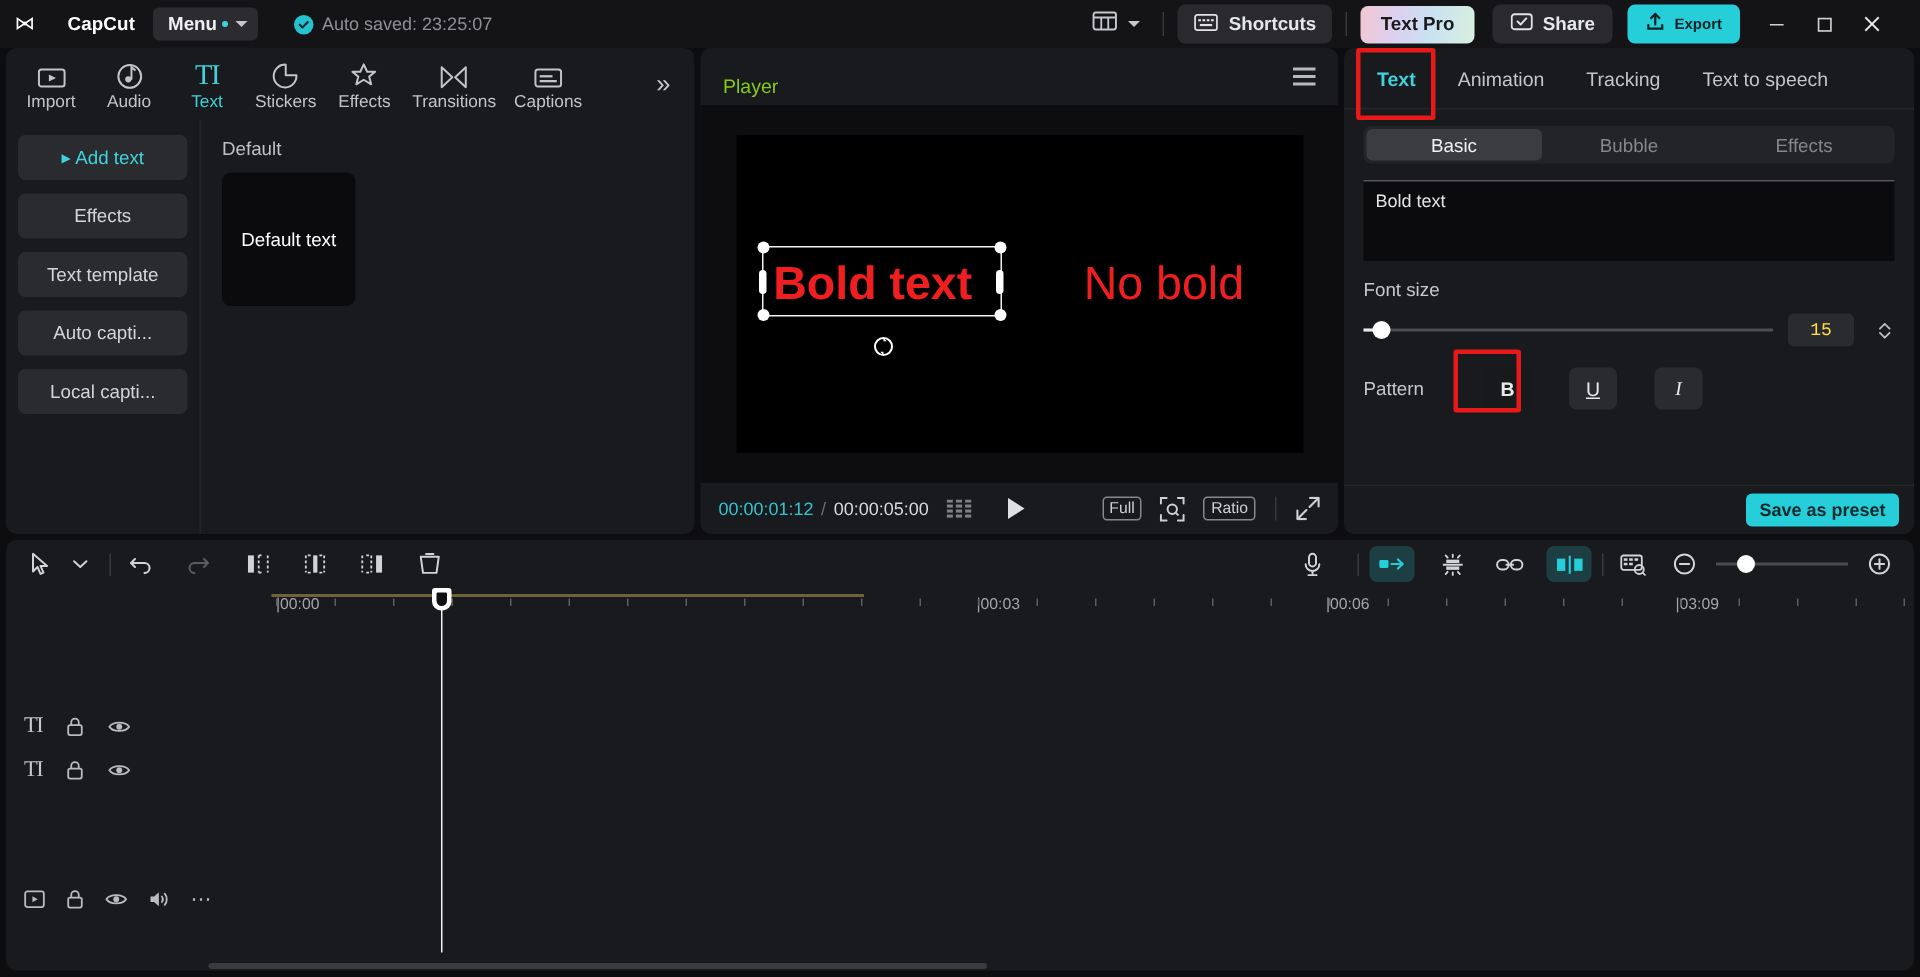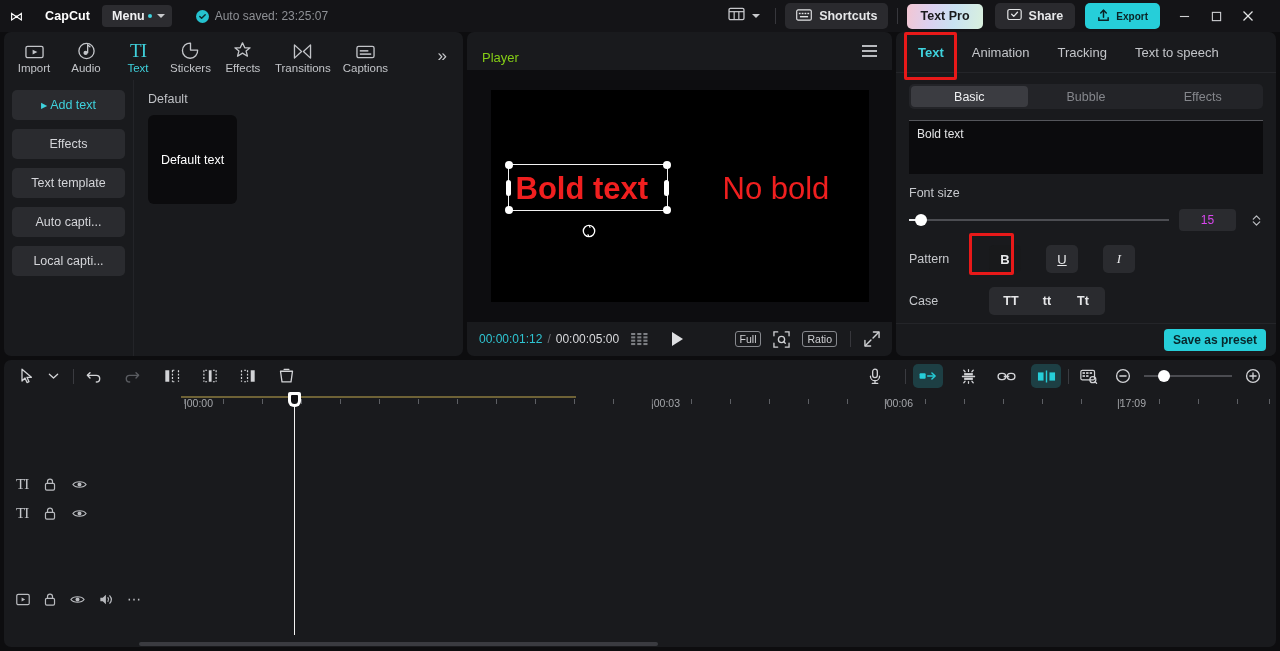"15" .numbox { color: #d946ef -> #fde047; font-family: none -> Liberation Mono, monospace; width: 57px -> 44px }
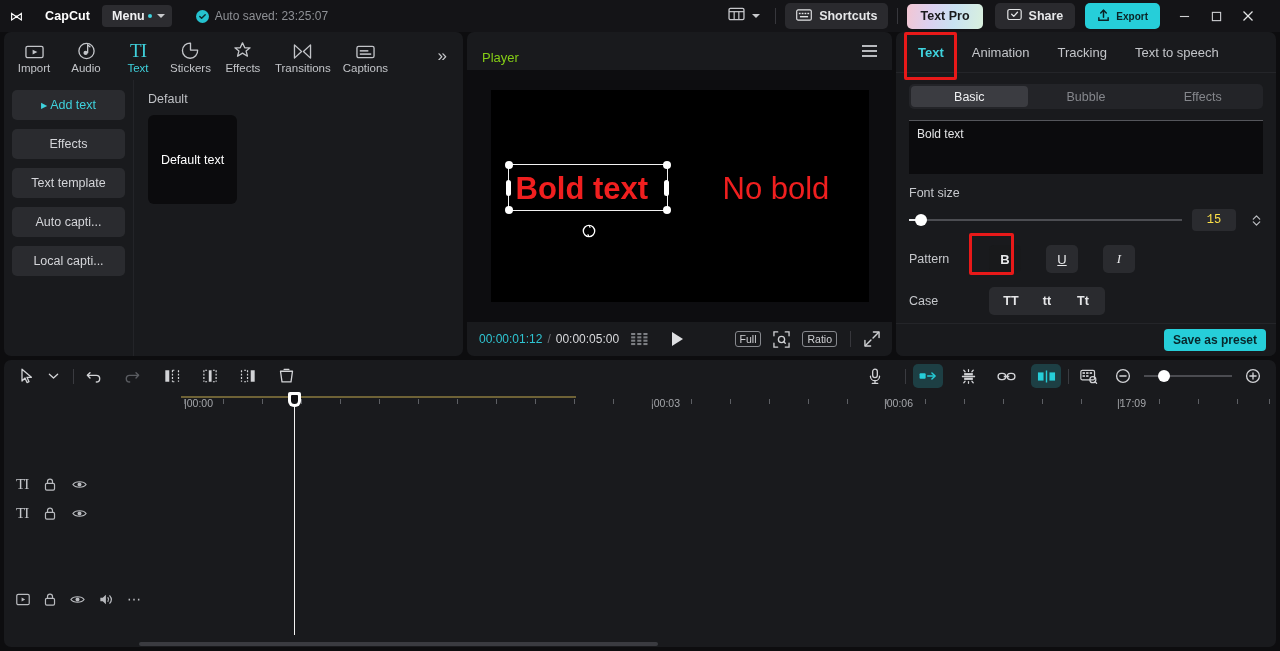"Case" div.ctrl-row { html: <div> <span>Case</span> <span> <span> <span>TT</span> </span> <span> <span>tt</span> </span> <span> <span>Tt</span> </span> </span> </div> -> none }
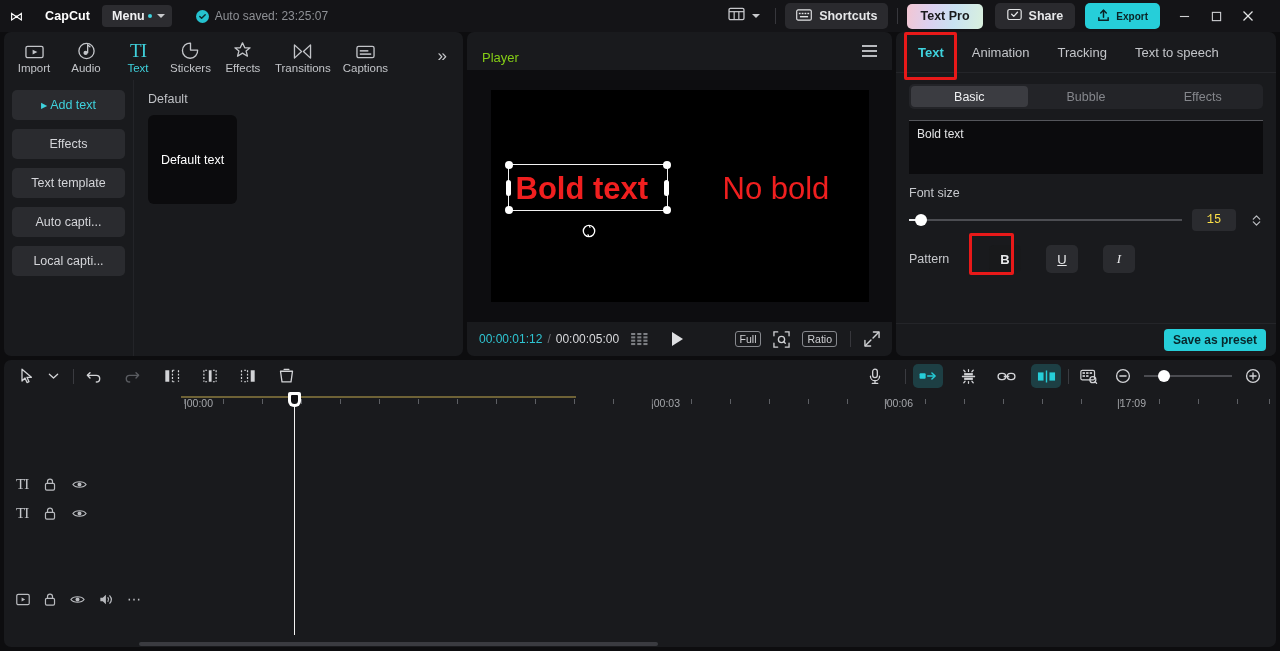"|17:09" span.ruler-label { text: 17:09 -> 03:09 }
